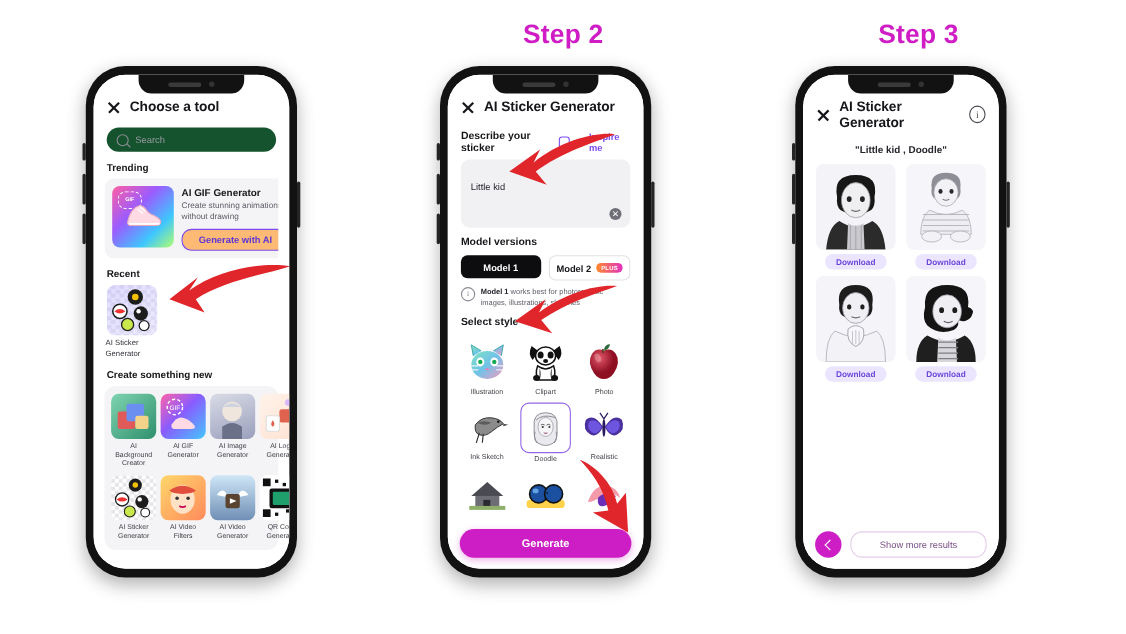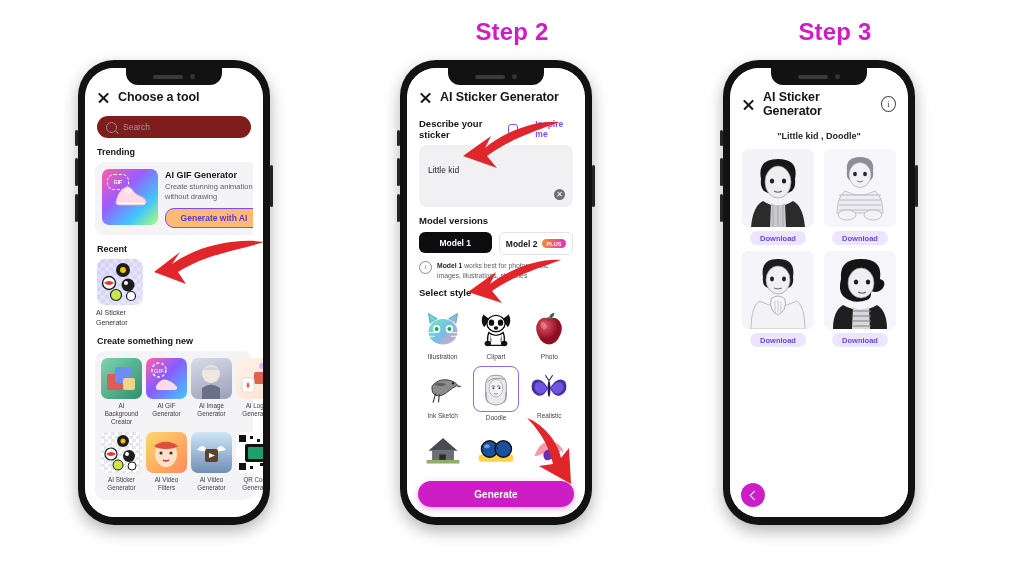"Search" .search-bar { background: #7f1d1d -> #14532d }
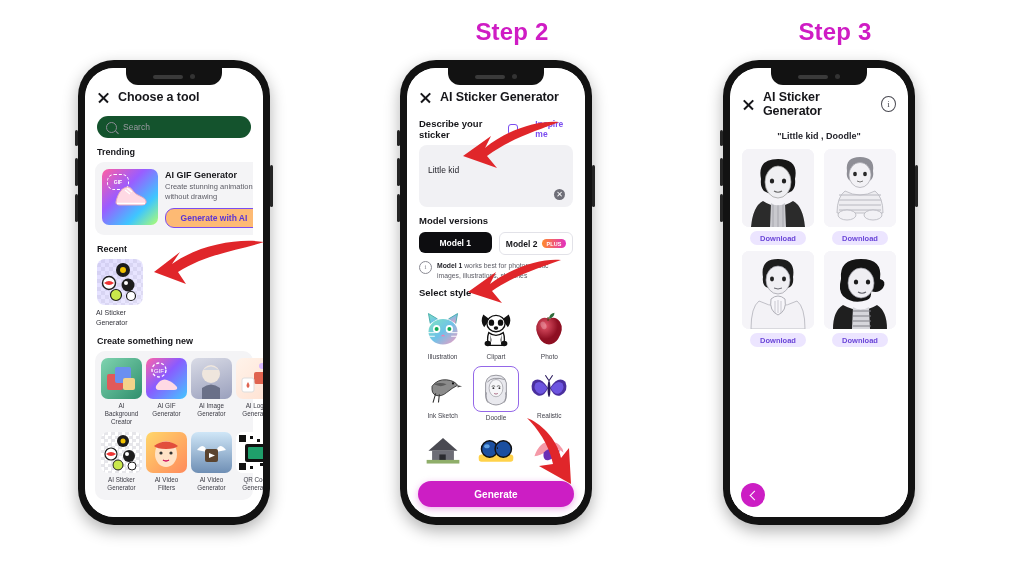"Show more results" div.more-btn { html: none -> <div>Show more results</div> }
